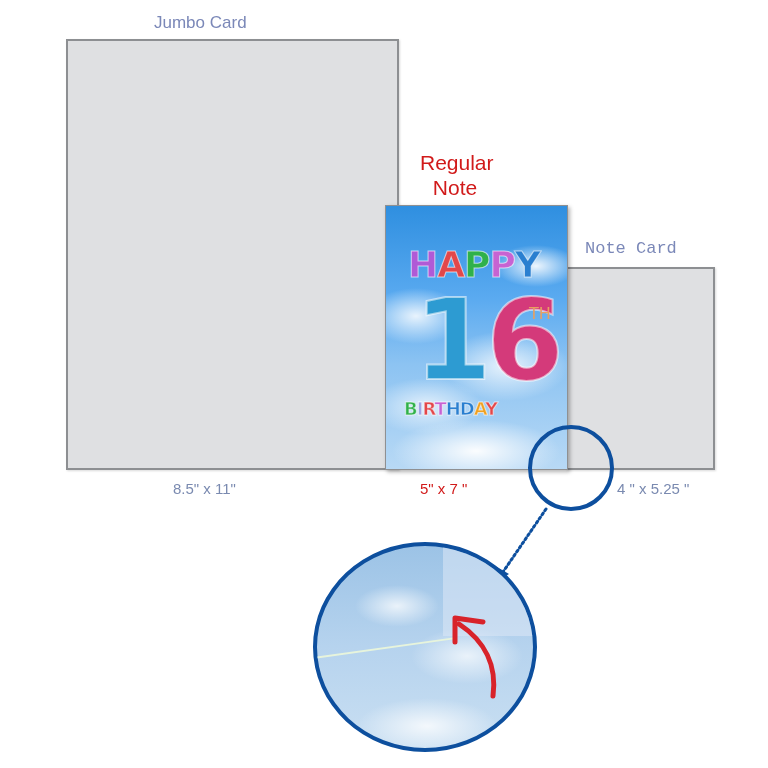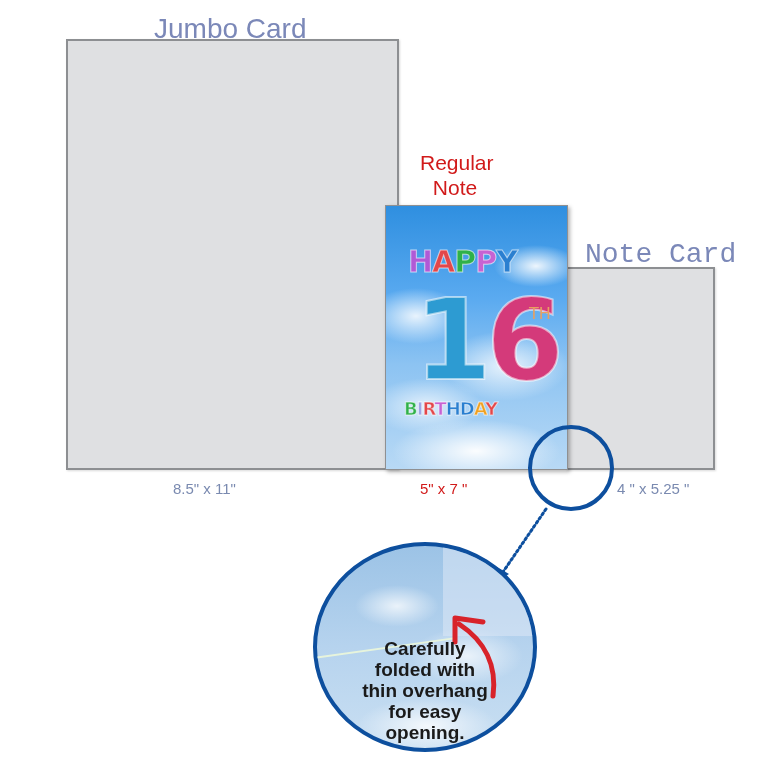"Jumbo Card" .title-label { font-size: 28px -> 17px }
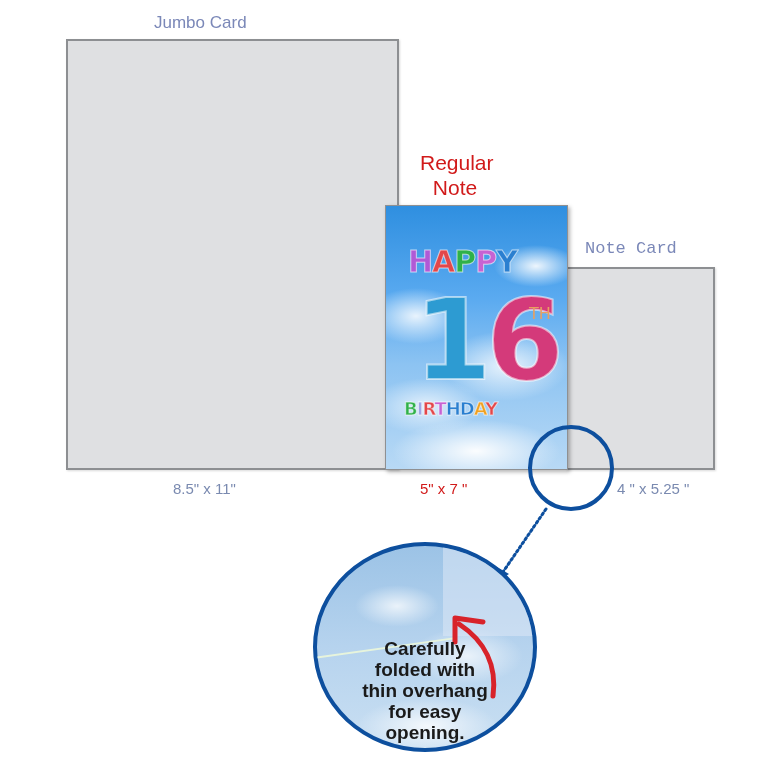"HAPPY" .happy { font-size: 30px -> 36px }
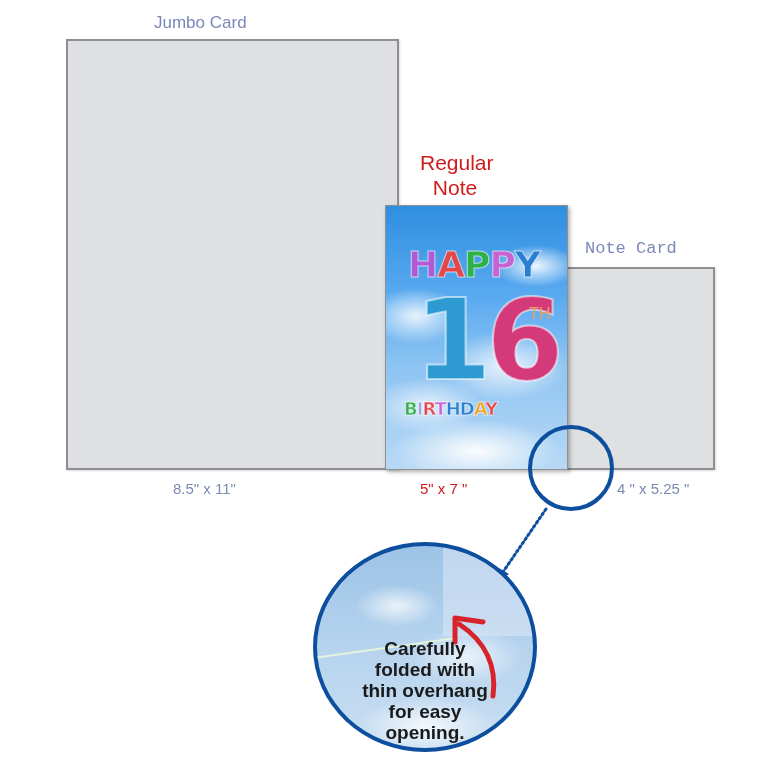"Carefully" div.callout { html: <div> <div>Carefully</div> <div>folded with</div> <div>thin overhang</div> <div>for easy</div> <div>opening.</div> </div> -> none }
